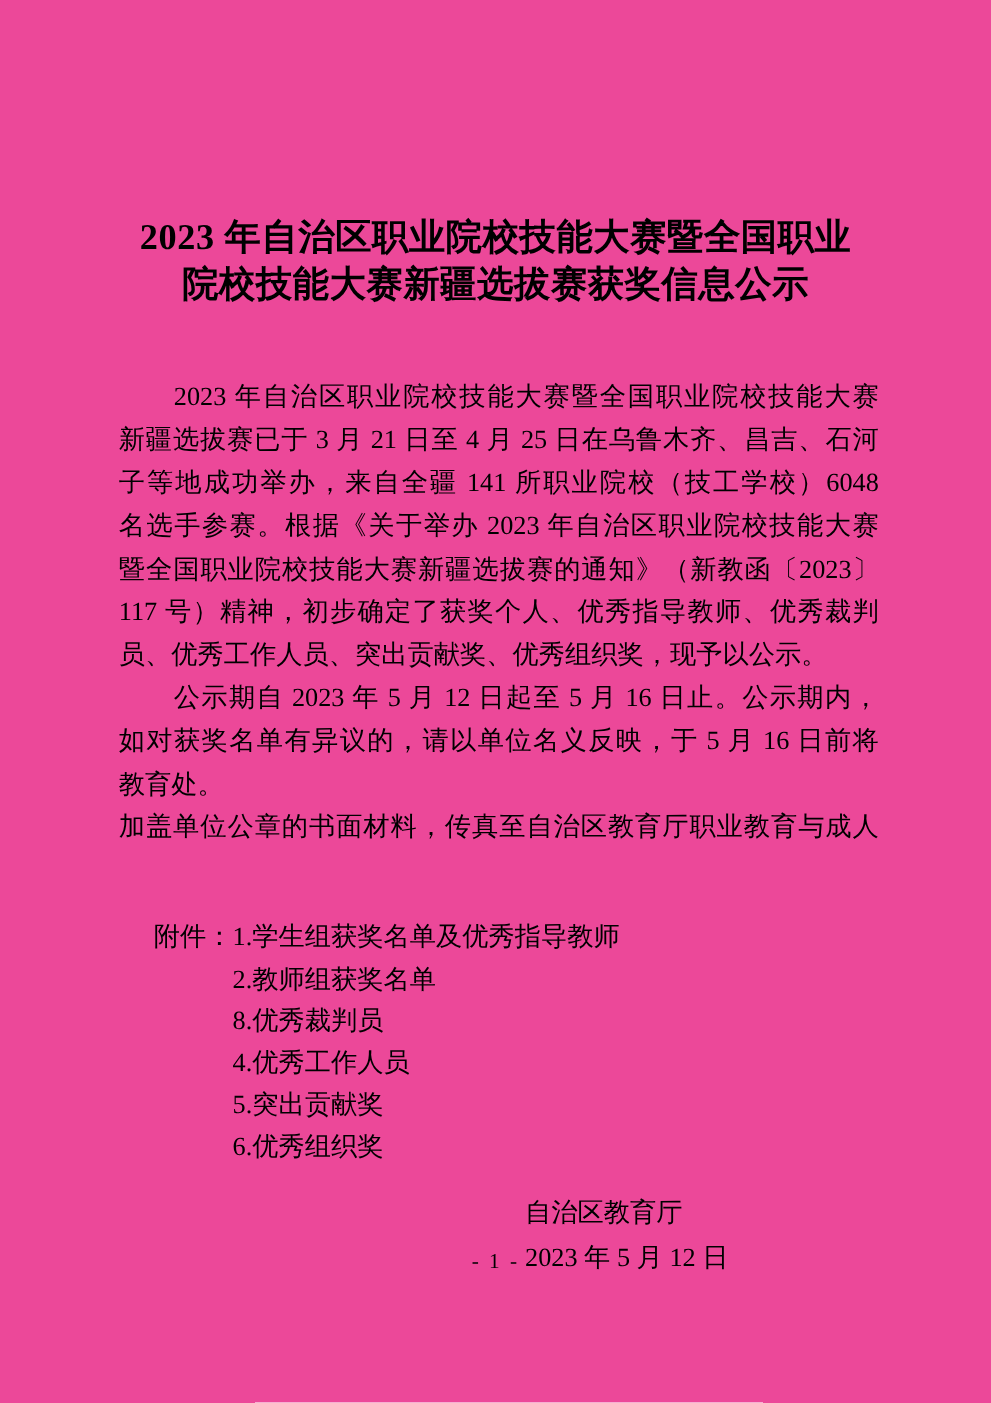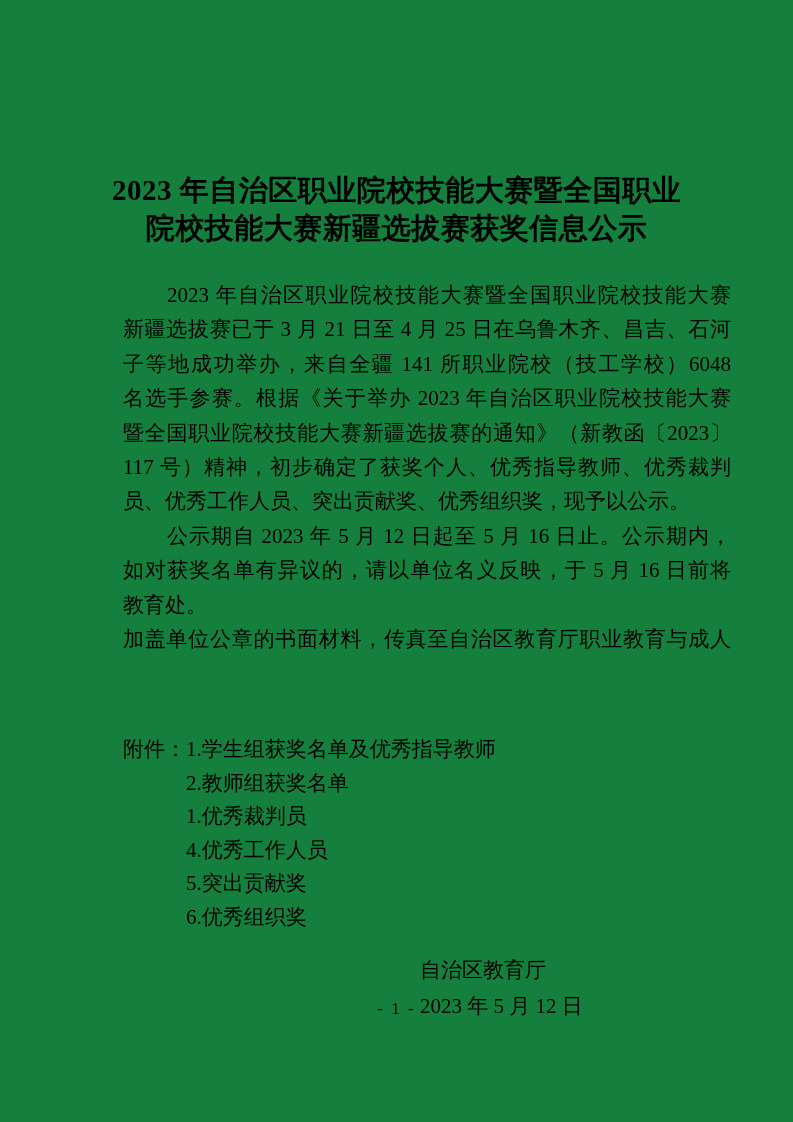"2023 年自治区职业院校技能大赛暨全国职业" .page { background: #15803d -> #ec4899 }
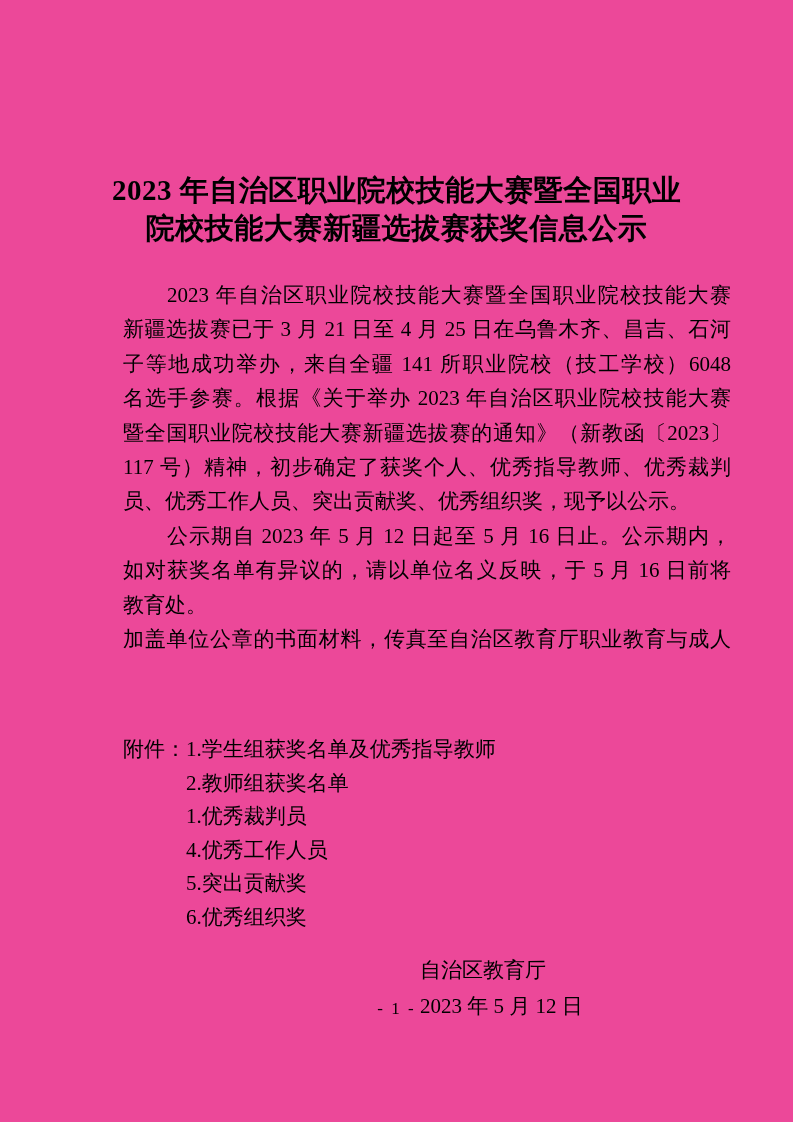"2023 年自治区职业院校技能大赛暨全国职业院校技能大赛" .doc-body { margin-left: 28px -> none; top: 278px -> 300px }
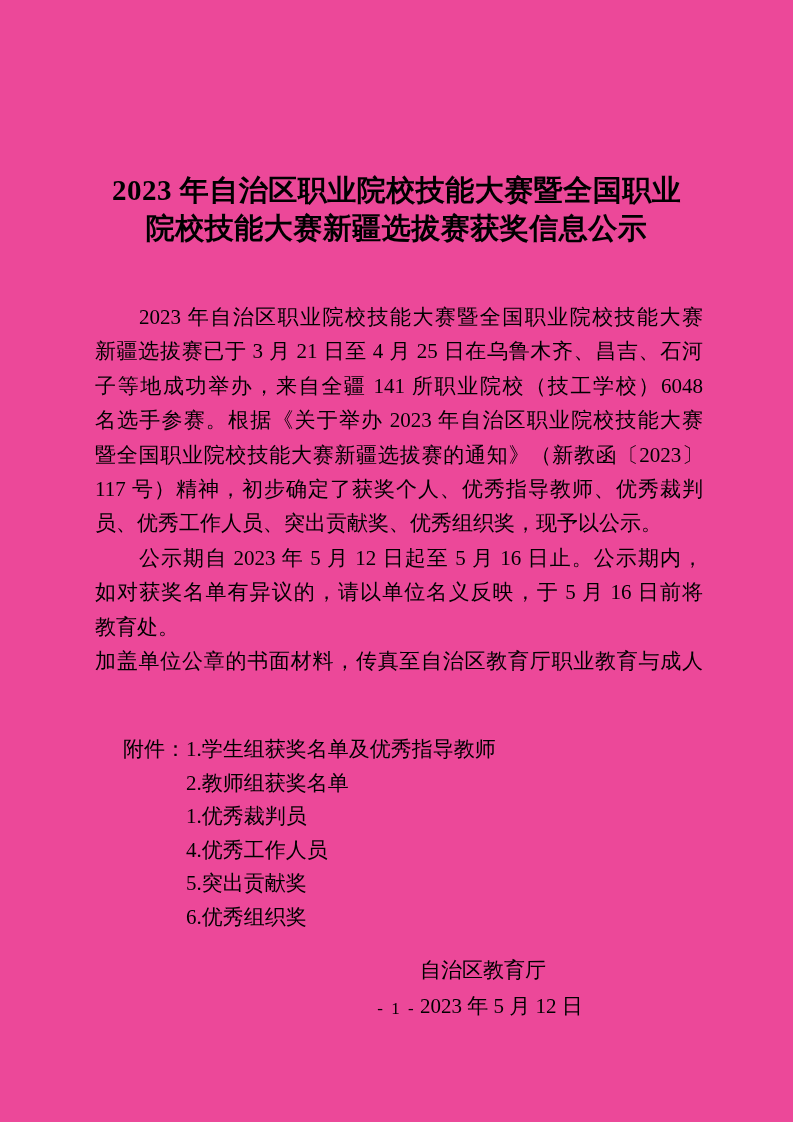"1.优秀裁判员" div.att-item { text: 1 -> 8 }
